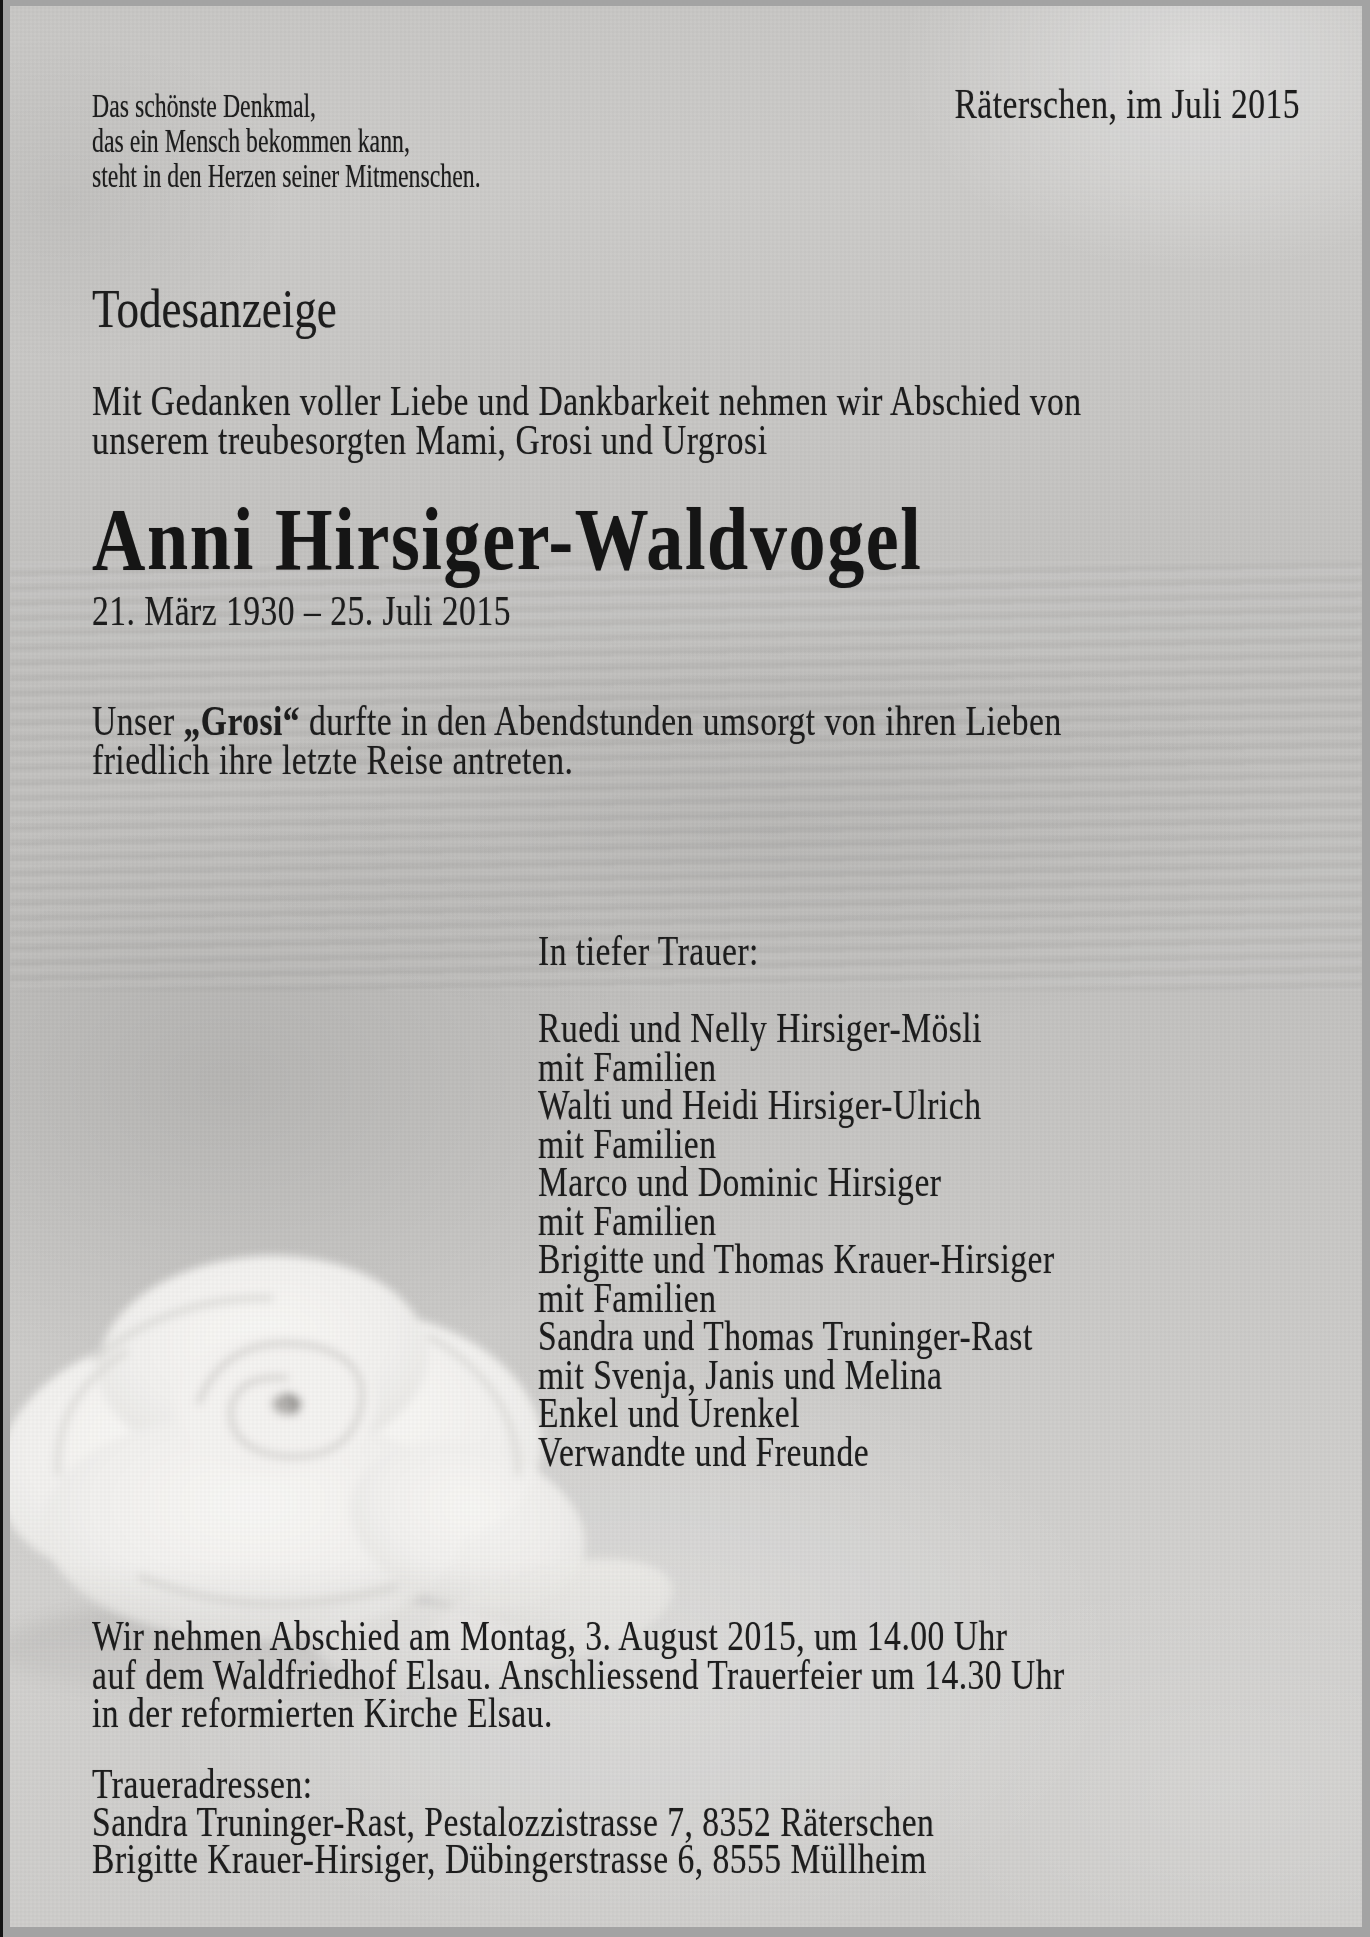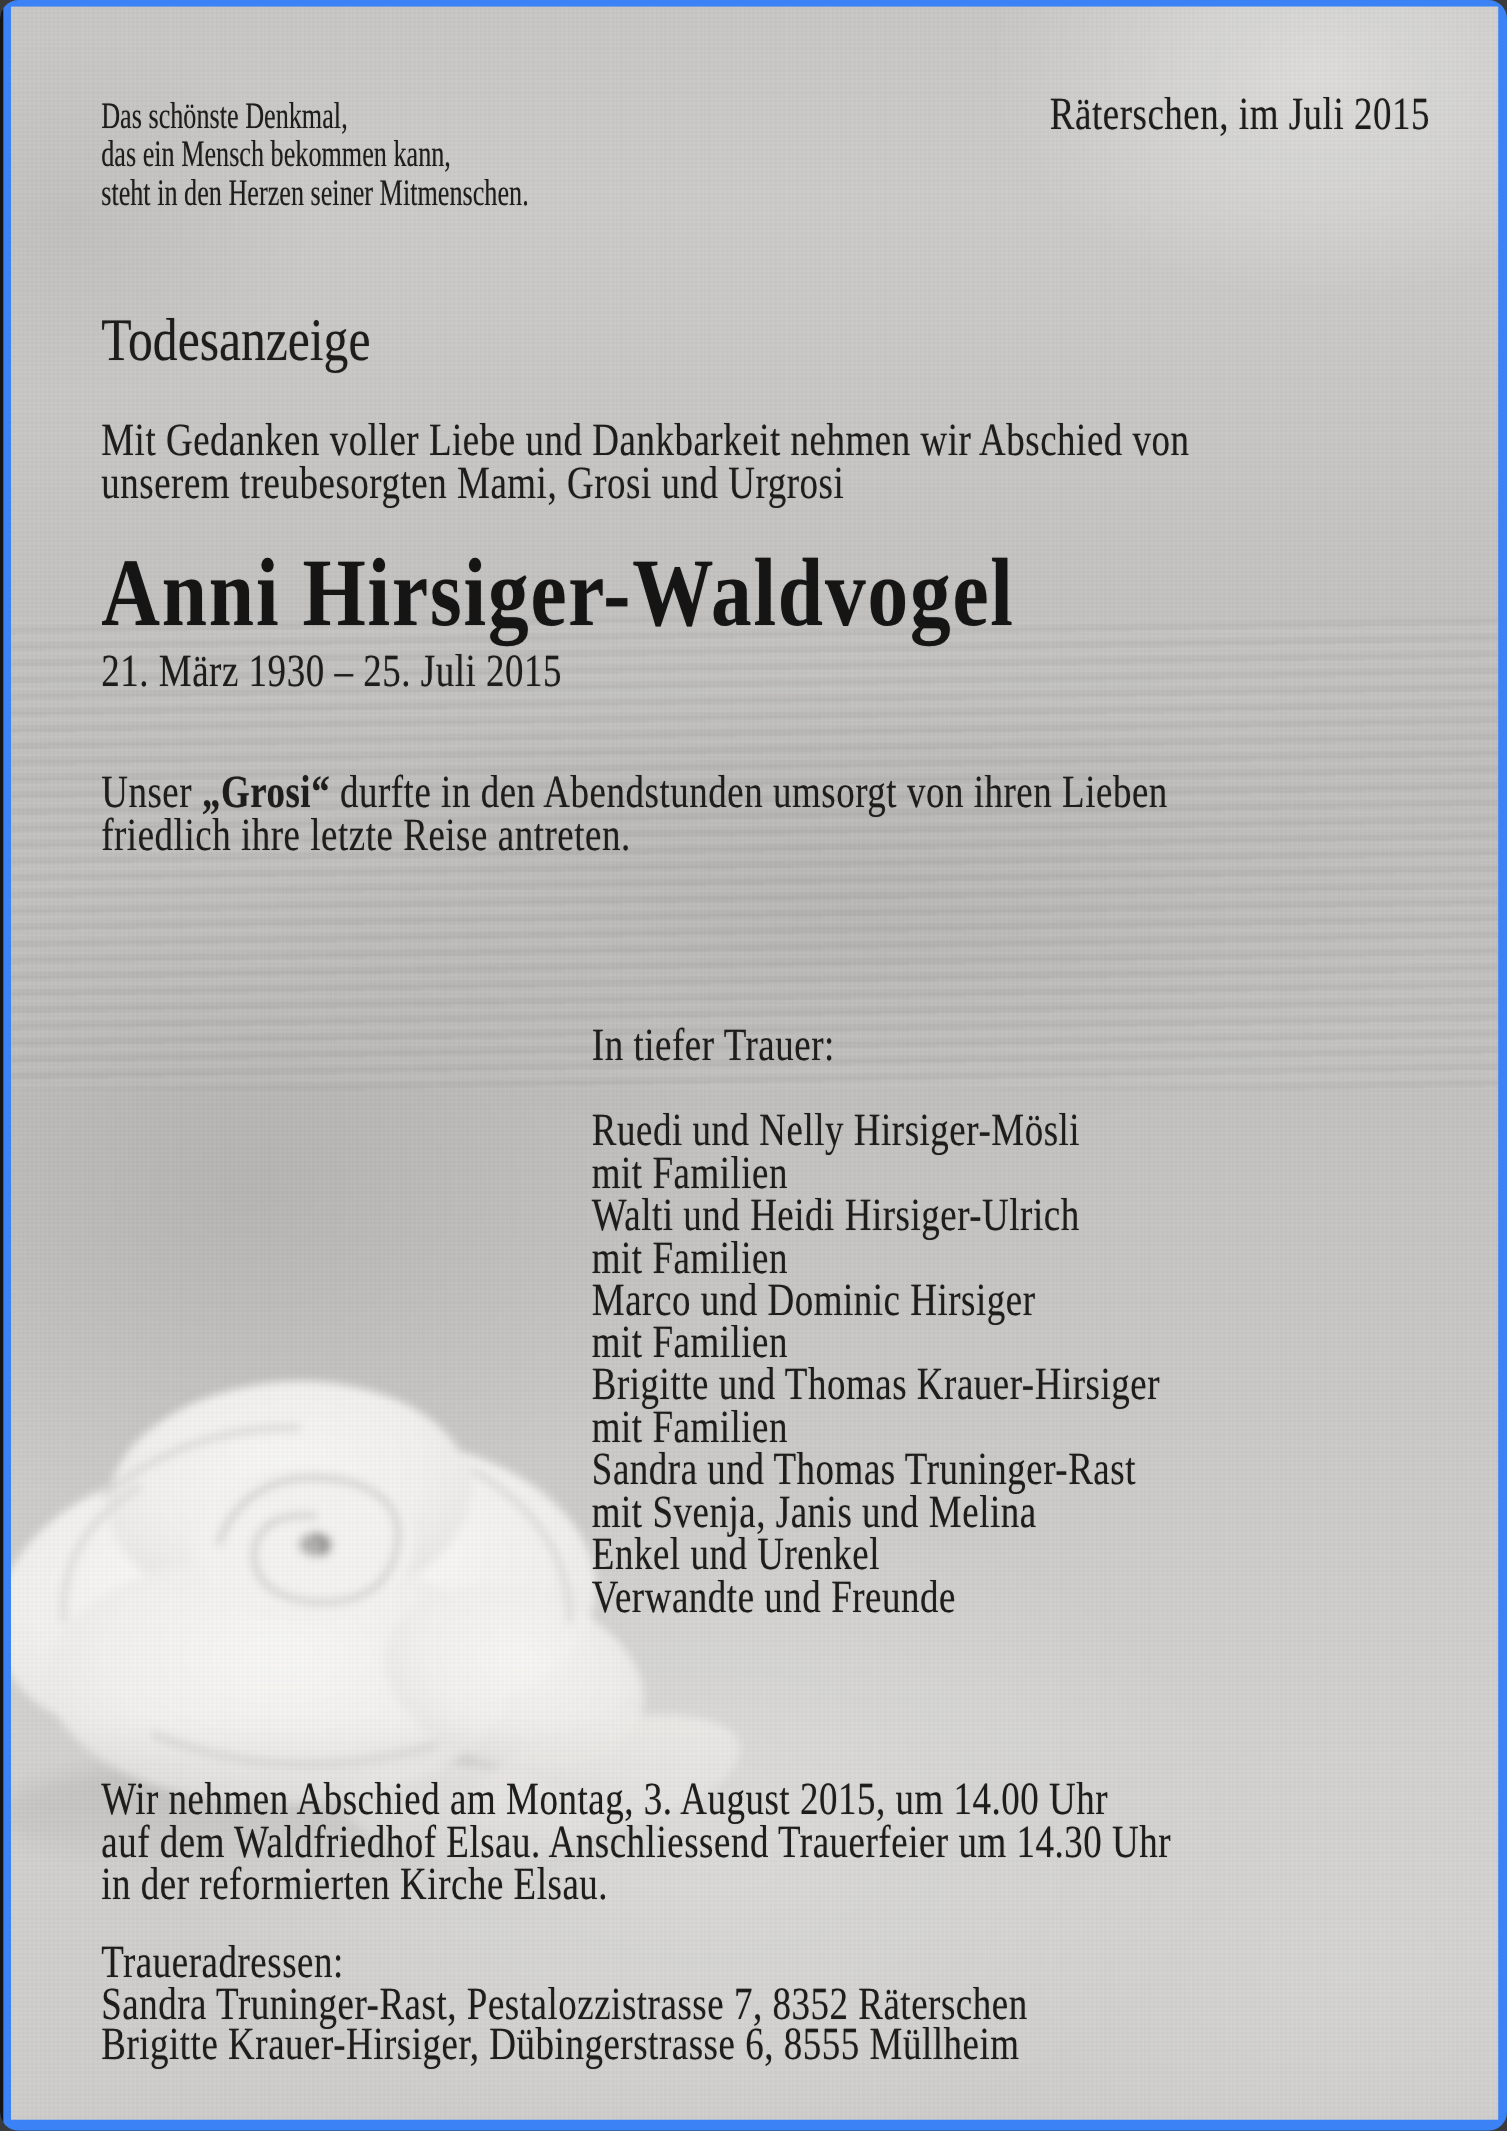"Das schönste Denkmal," .page { background: #3b82f6 -> #a3a3a3; border-radius: 17px -> none }
